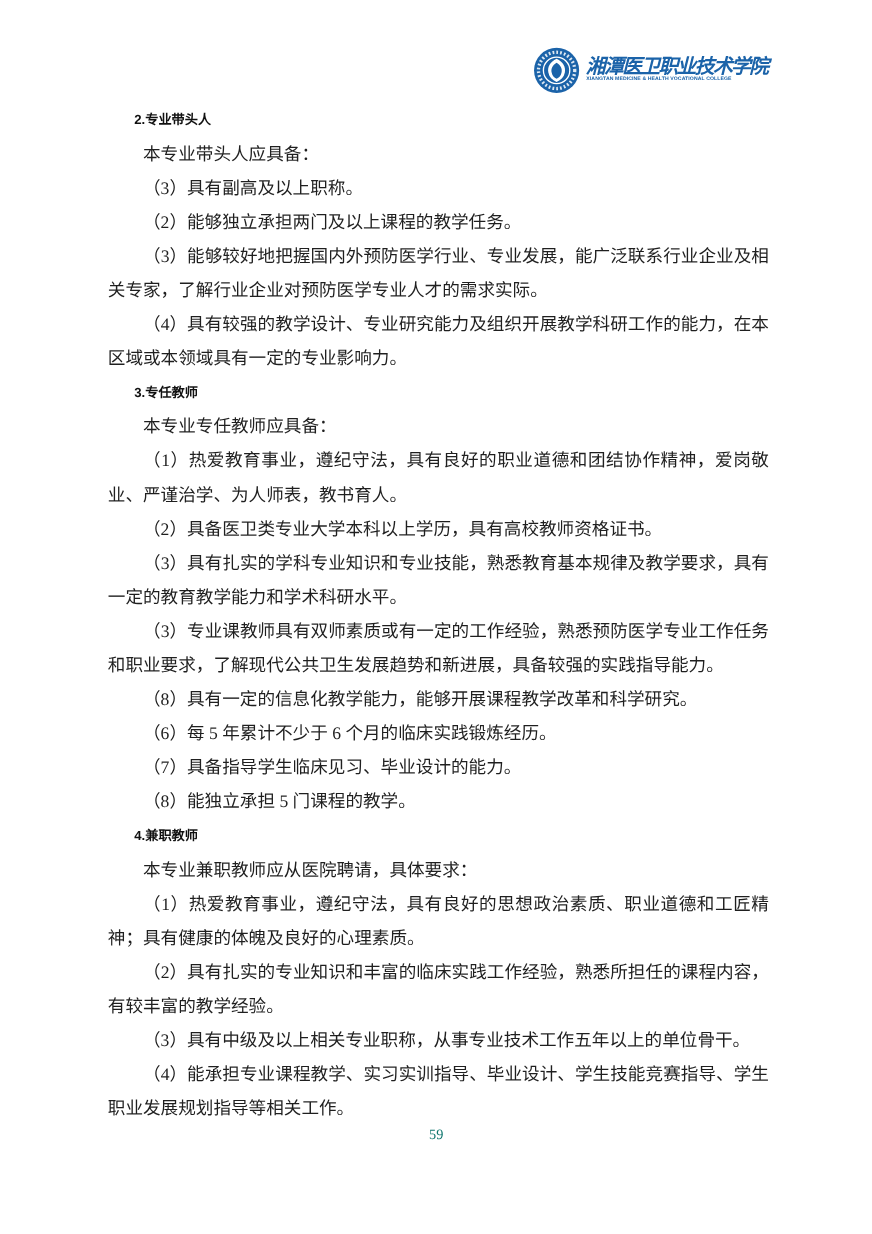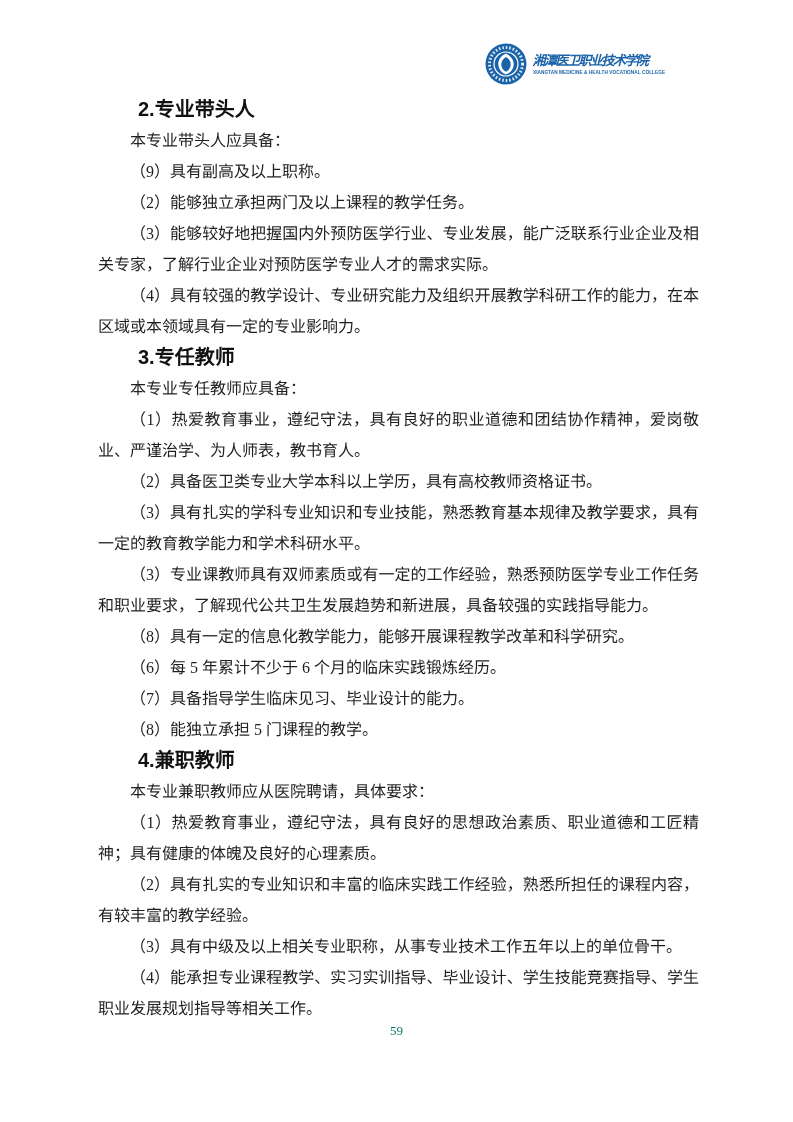"湘潭医卫职业技术学院" .logo-zh { font-size: 13px -> 18px }
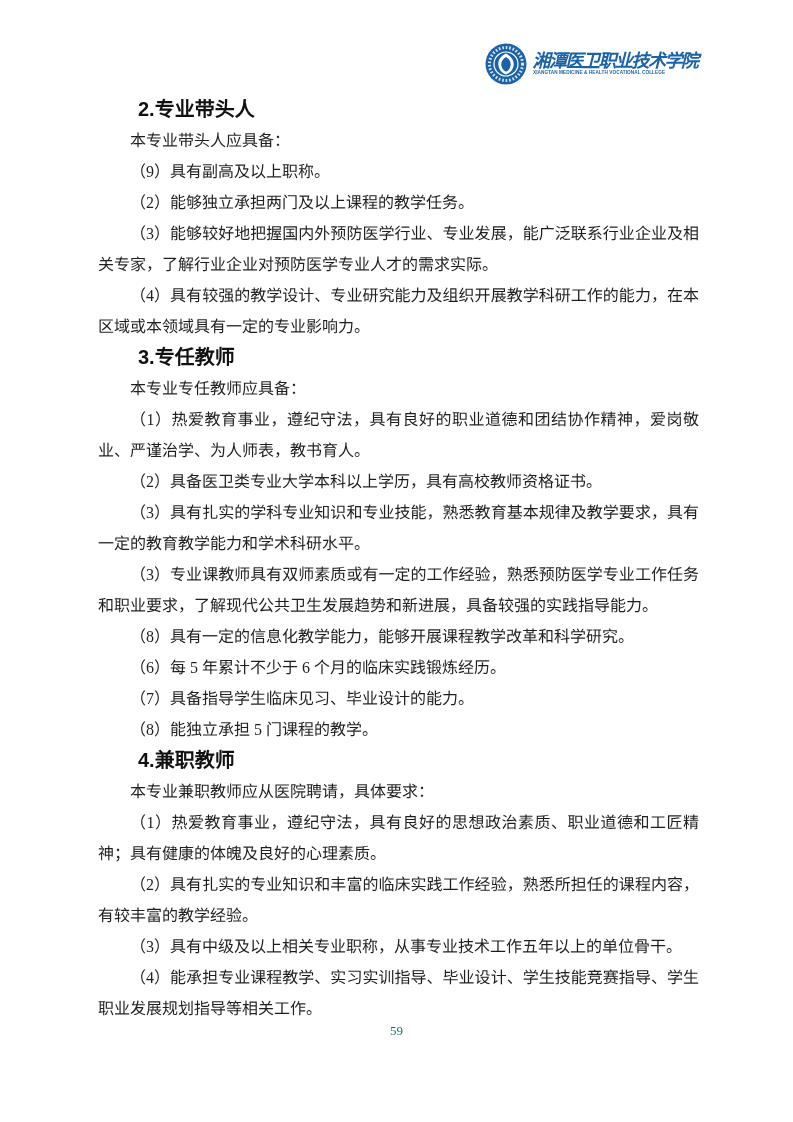"2.专业带头人" .body-text h2 { font-size: 20px -> 12px }
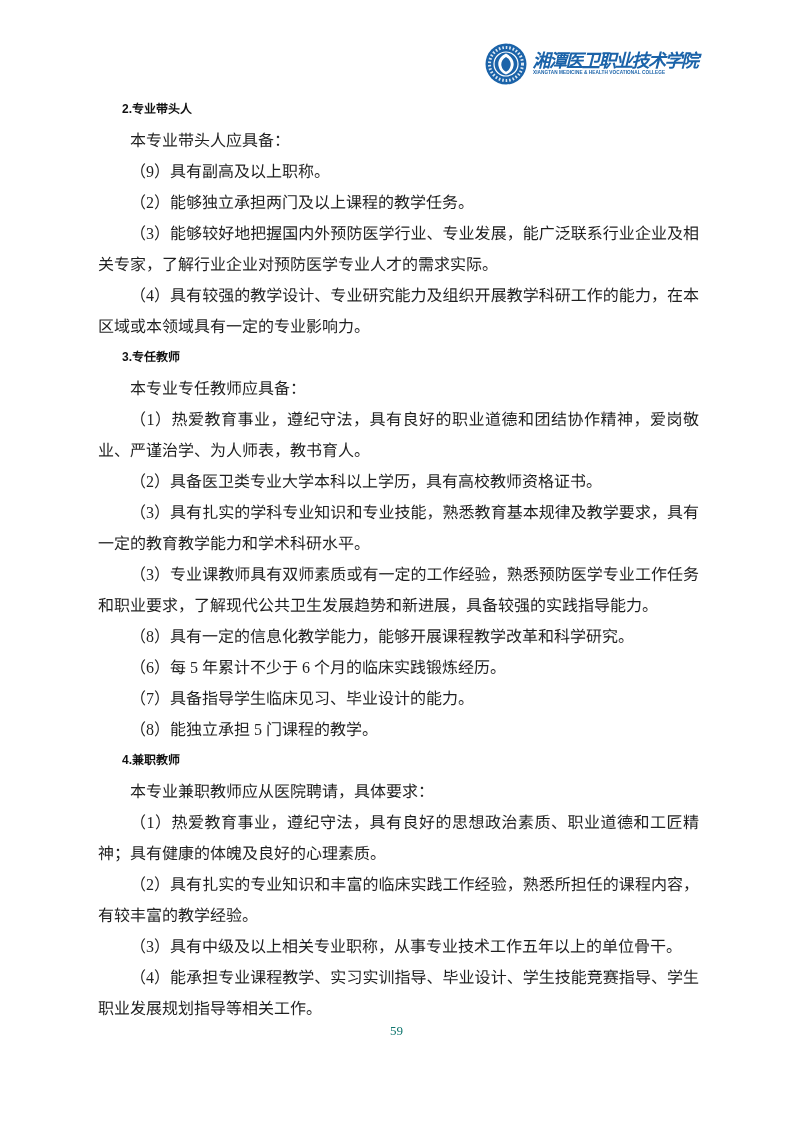"（9）具有副高及以上职称。" p { text: 9 -> 3 }
